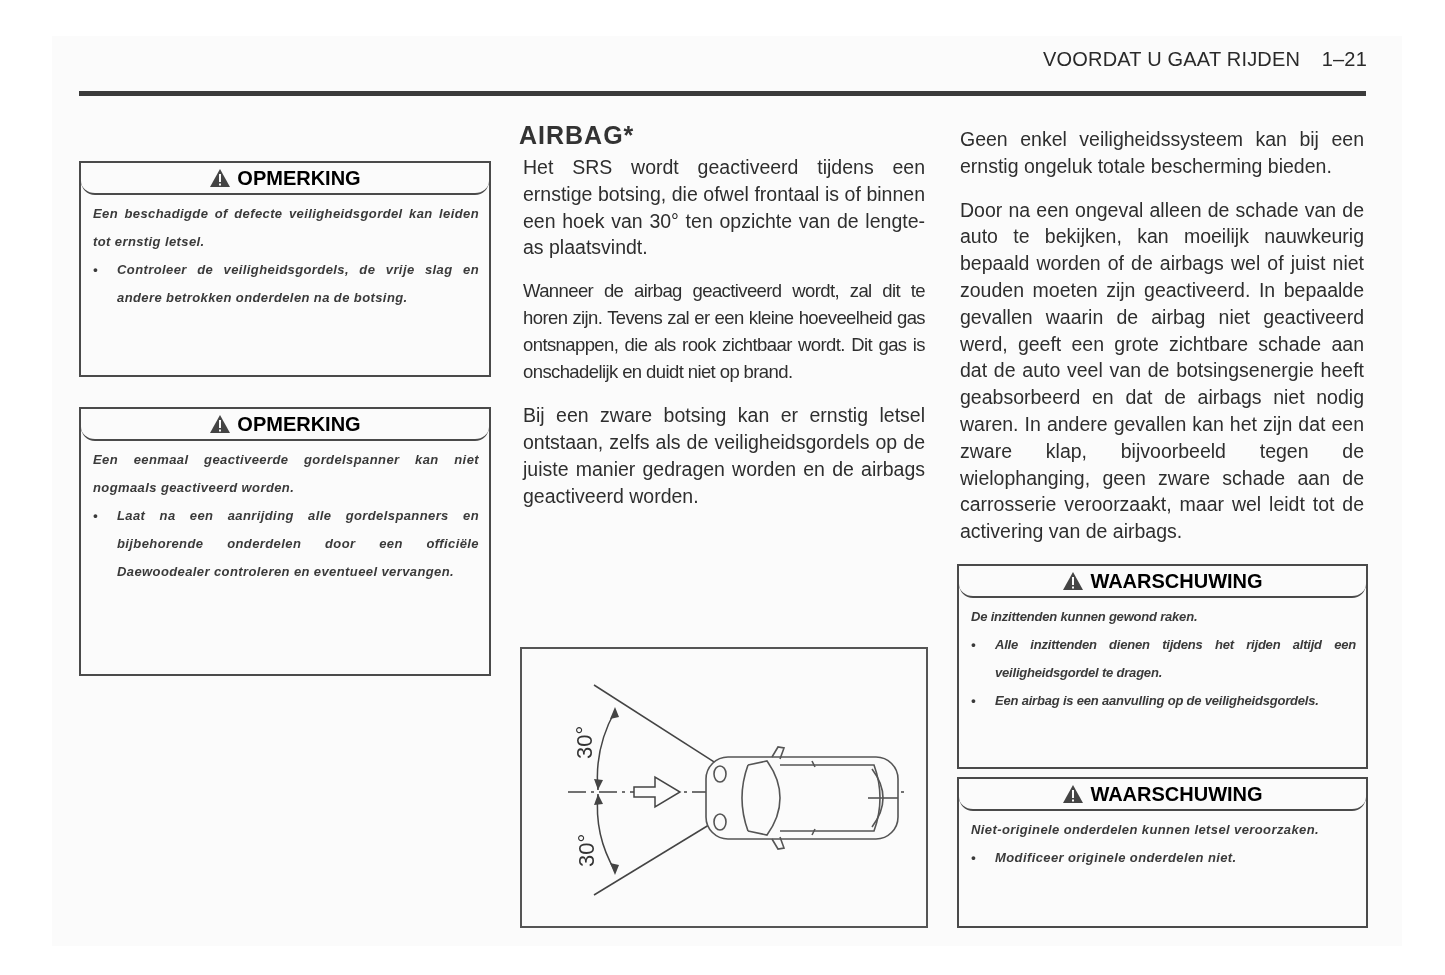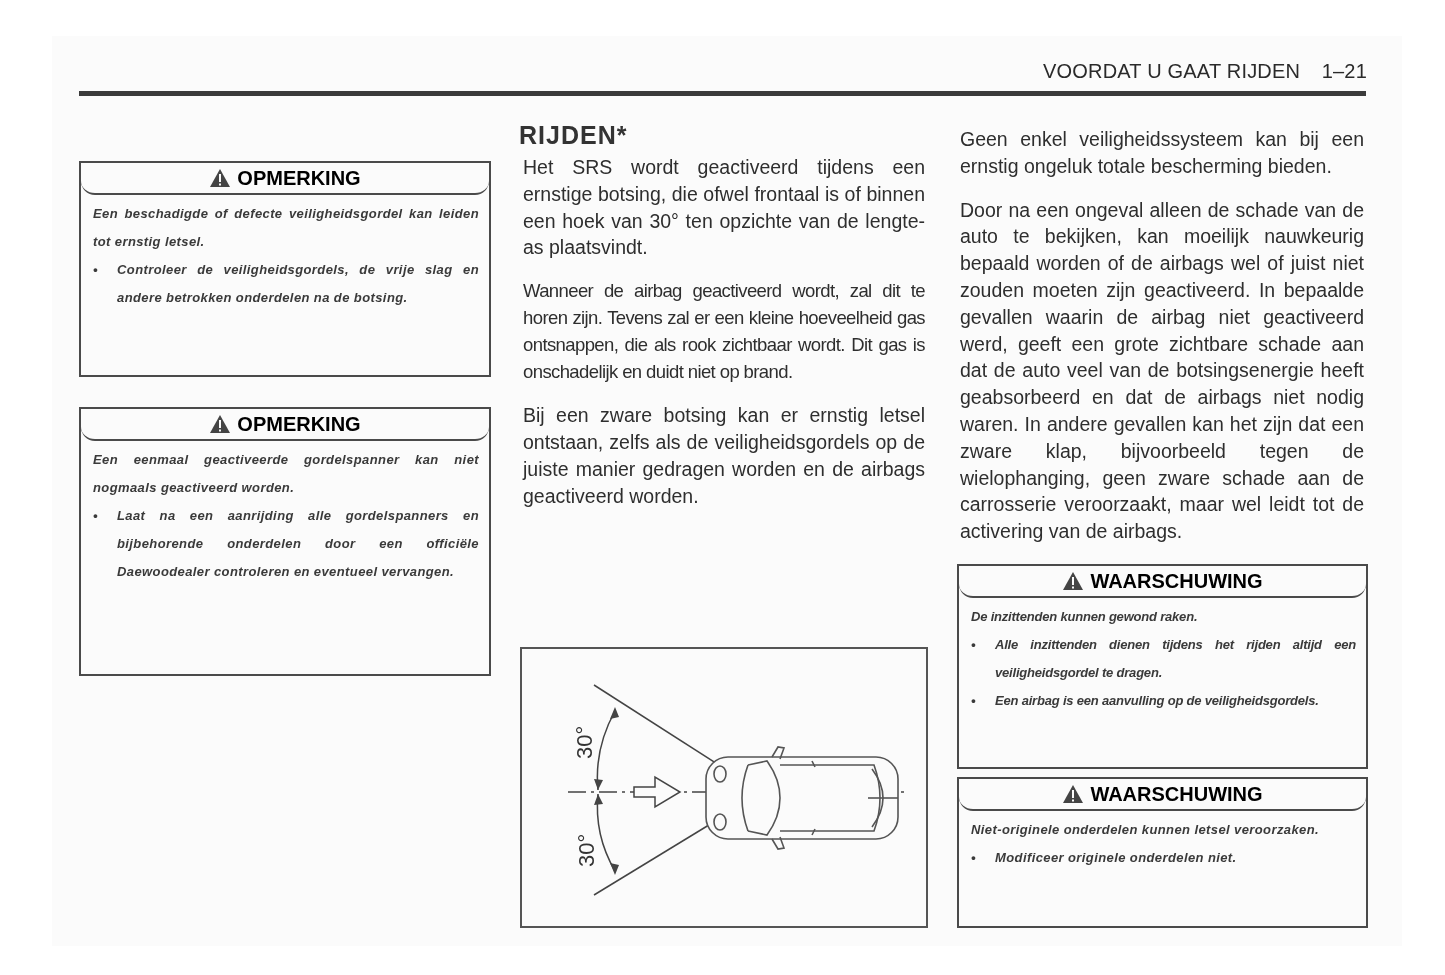"VOORDAT U GAAT RIJDEN 1–21" .running-head { top: 60px -> 48px }
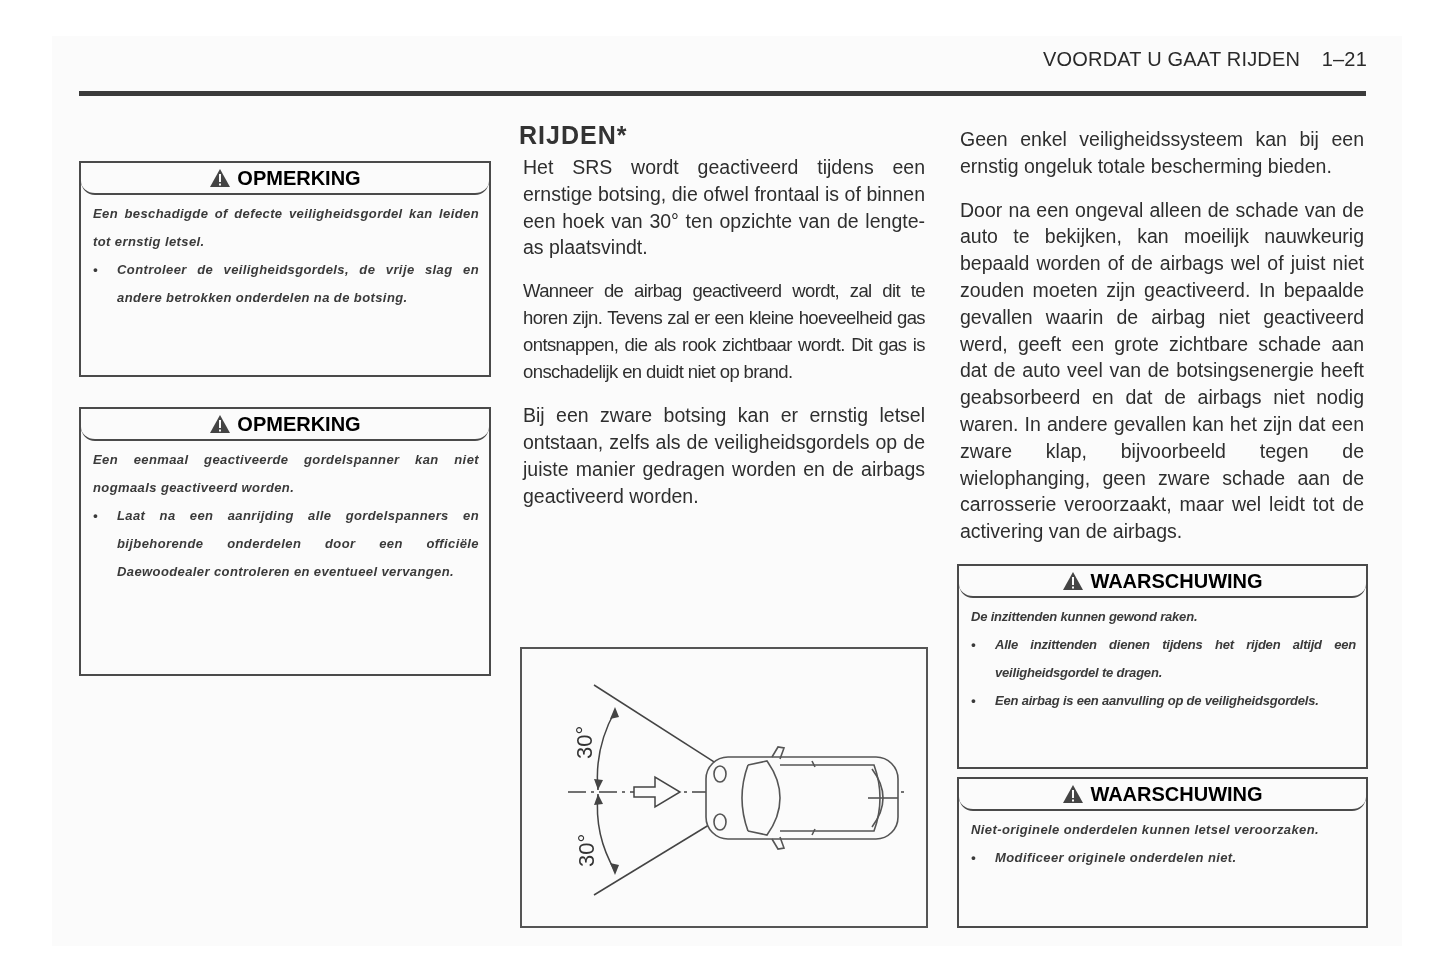"RIJDEN*" h2.section-title { text: RIJDEN -> AIRBAG }
